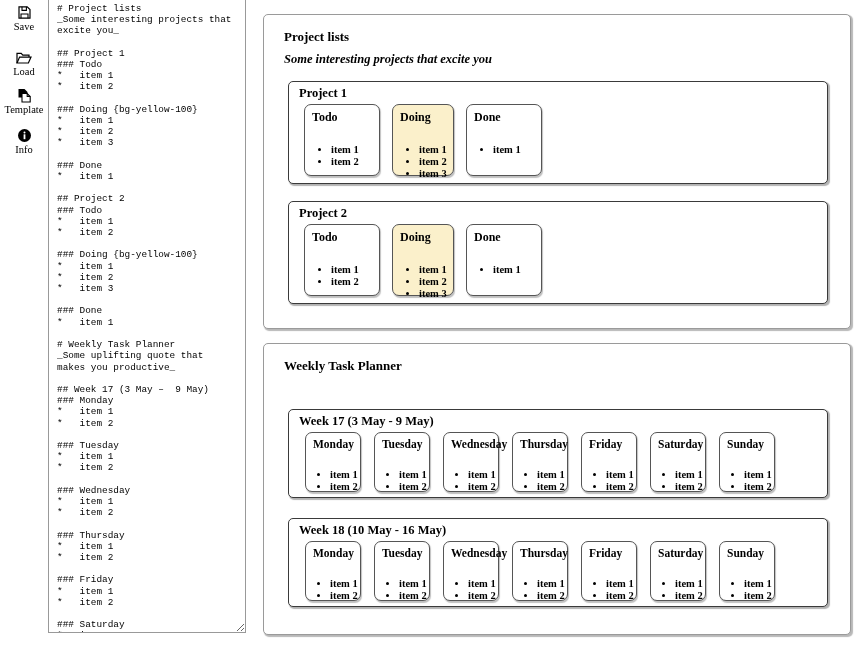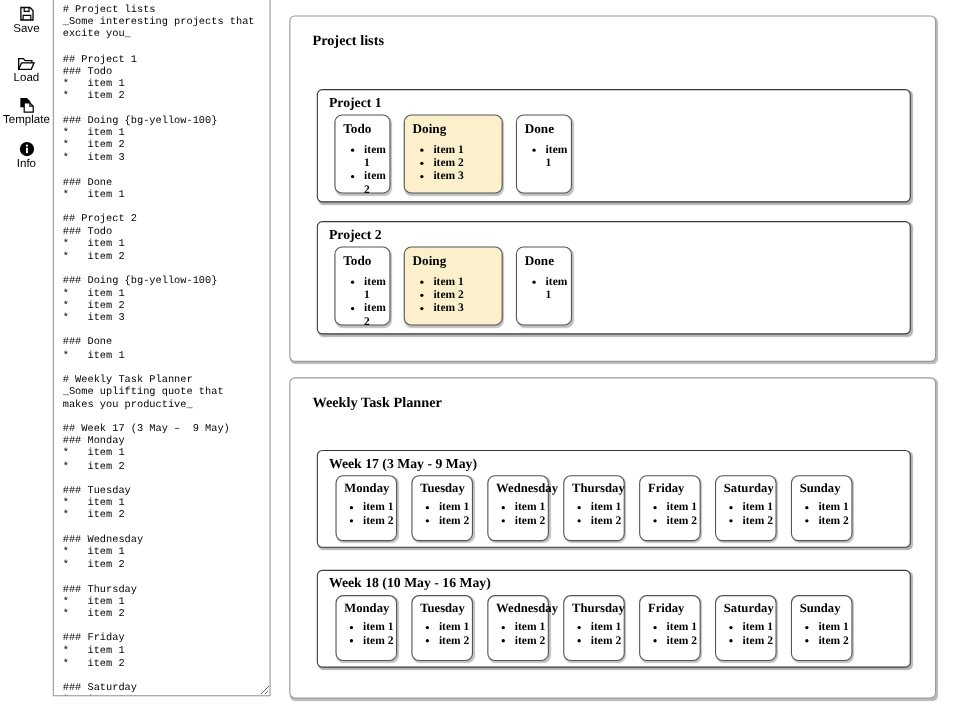"Save" .side-btn { font-family: Liberation Sans, sans-serif -> Liberation Serif, serif }
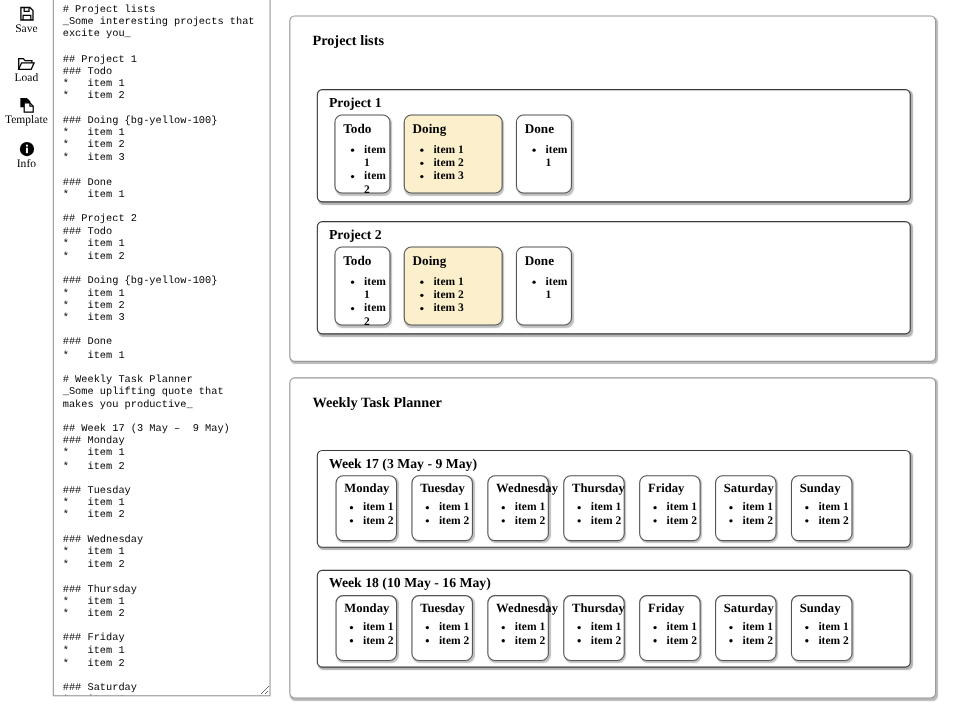"Some interesting projects that excite" div.board-subtitle { html: none -> <div>Some interesting projects that excite you</div> }
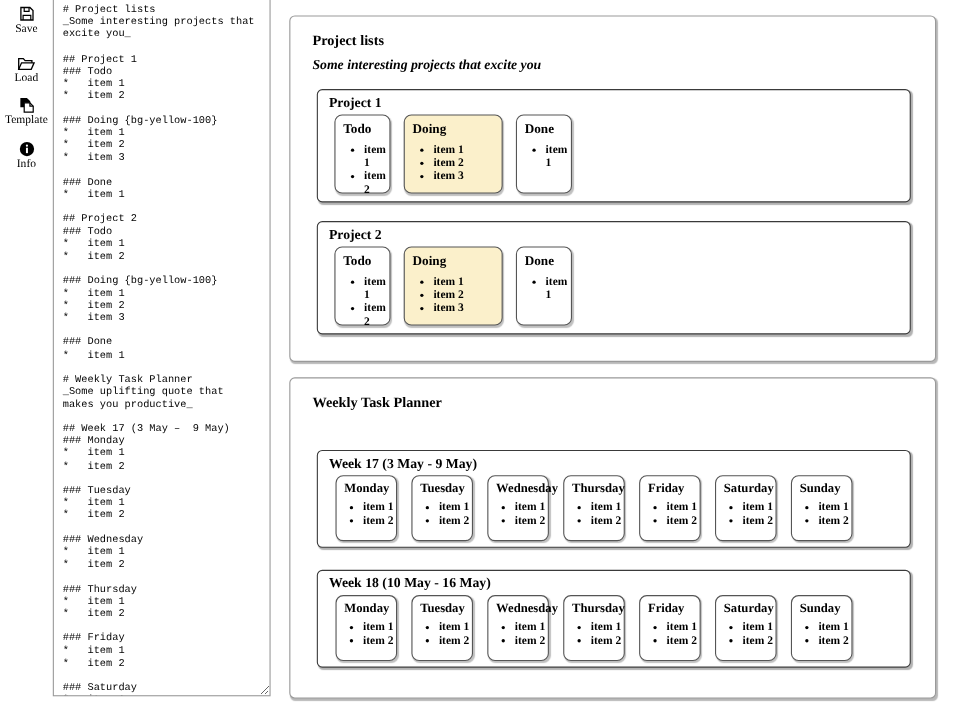"Todo" .board0 .kcol { width: 51px -> 76px }
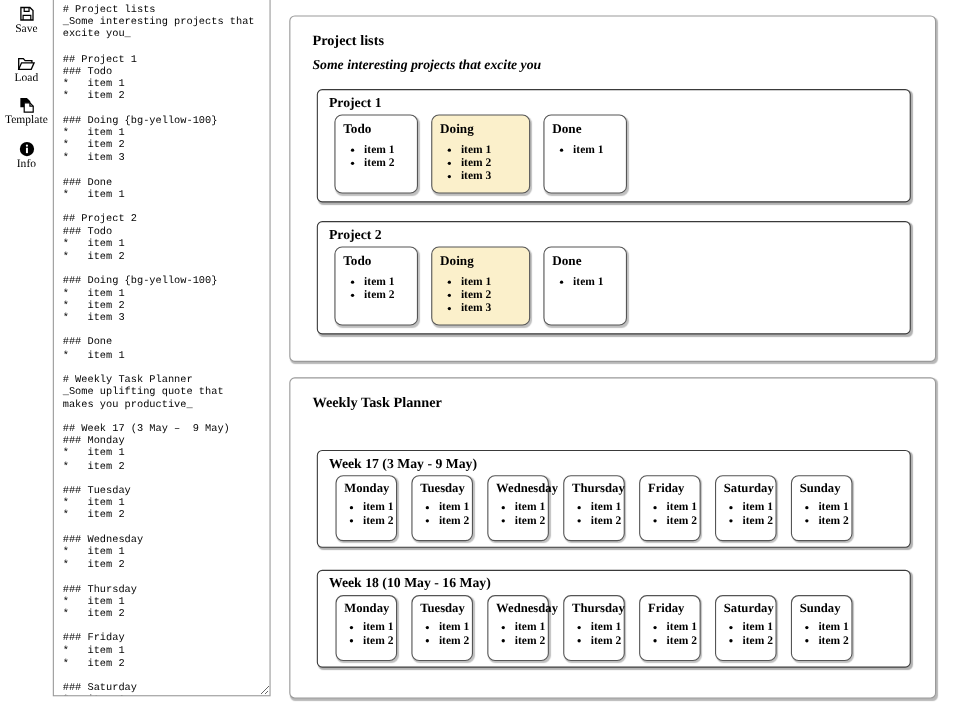"Doing" .board0 .kcol.hl { width: 90px -> 62px }
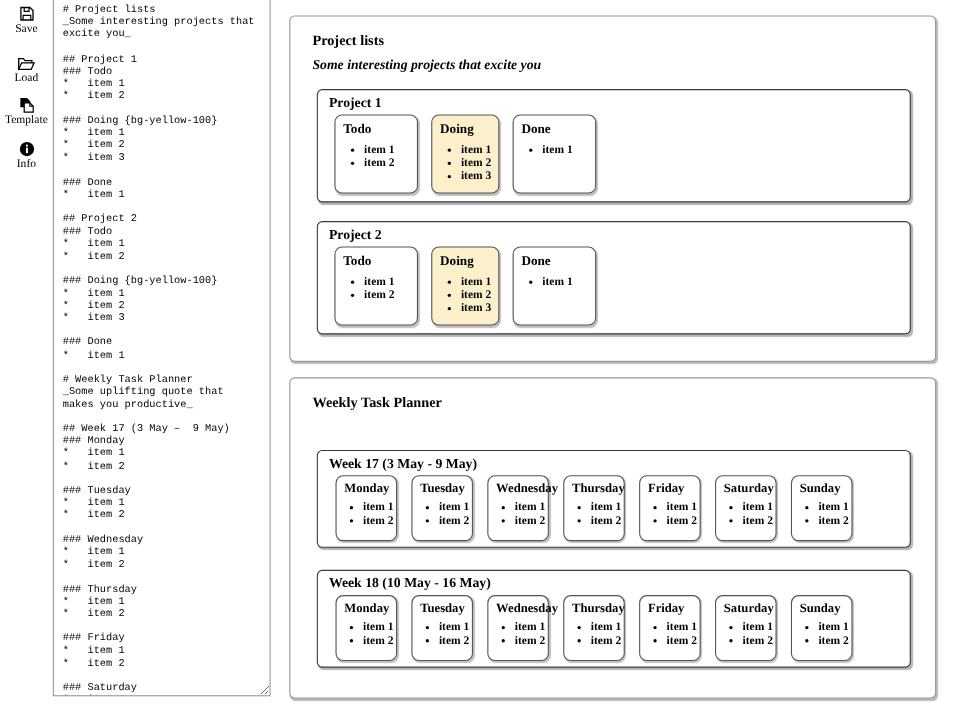"item 1" .kcol ul { margin: 6px 0 0 -> 19px 0 0 }
